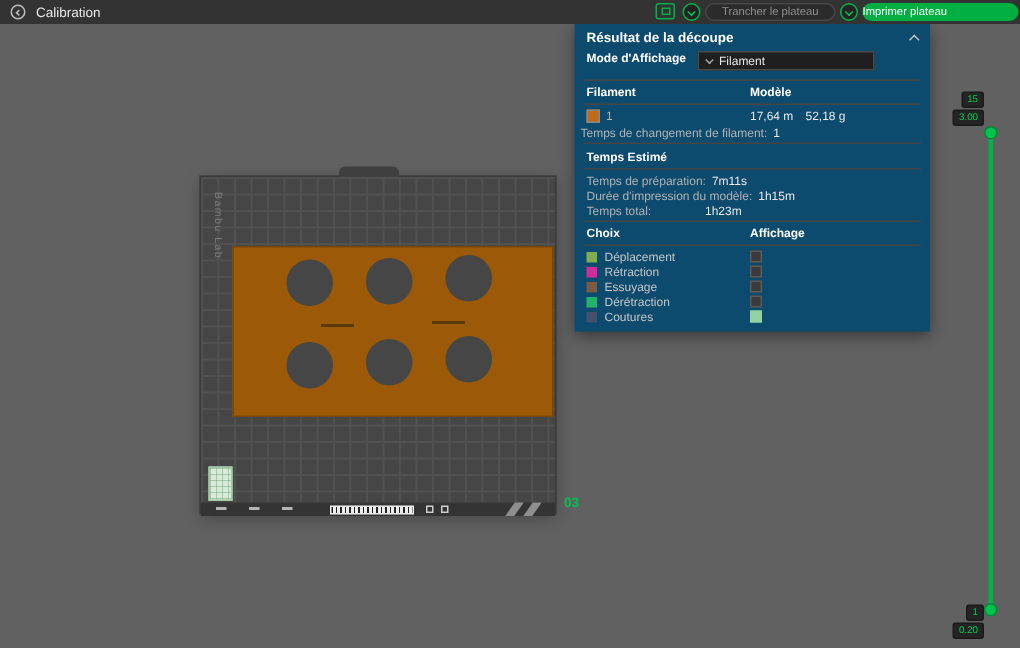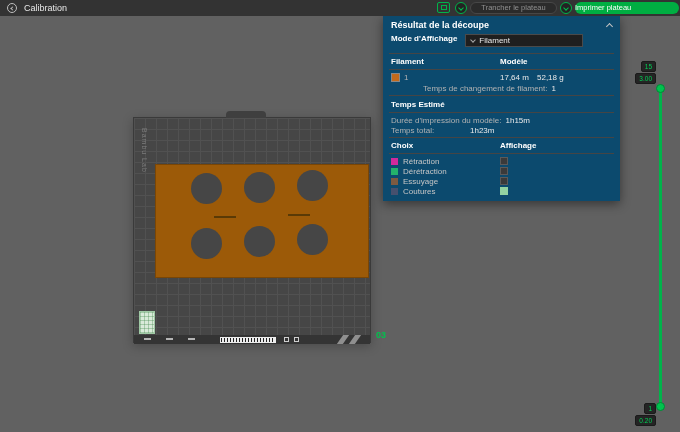"Temps de changement de filament:" .kv { margin-left: 36px -> none }
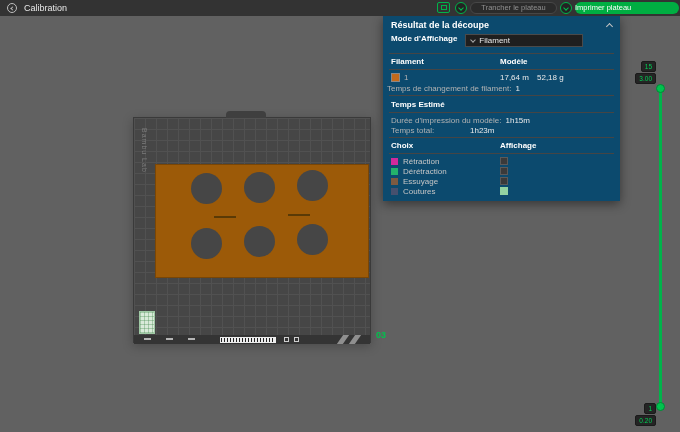"Temps de préparation:" div.t-row { html: none -> <div> <span>Temps de préparation:</span> <span>7m11s</span> </div> }
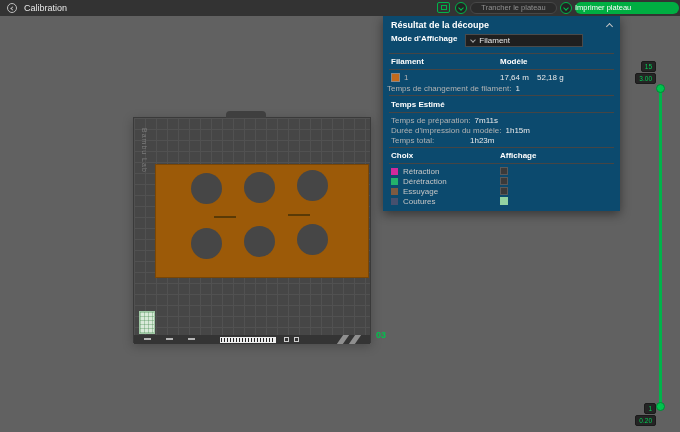"Déplacement" div.leg-row { html: none -> <div> <span></span> <span>Déplacement</span> <span></span> </div> }
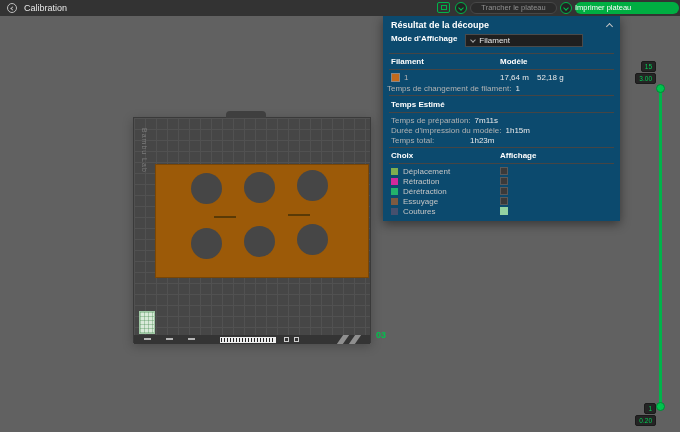"Dérétraction" div.leg-row { order: before "Essuyage" -> after "Essuyage" }
